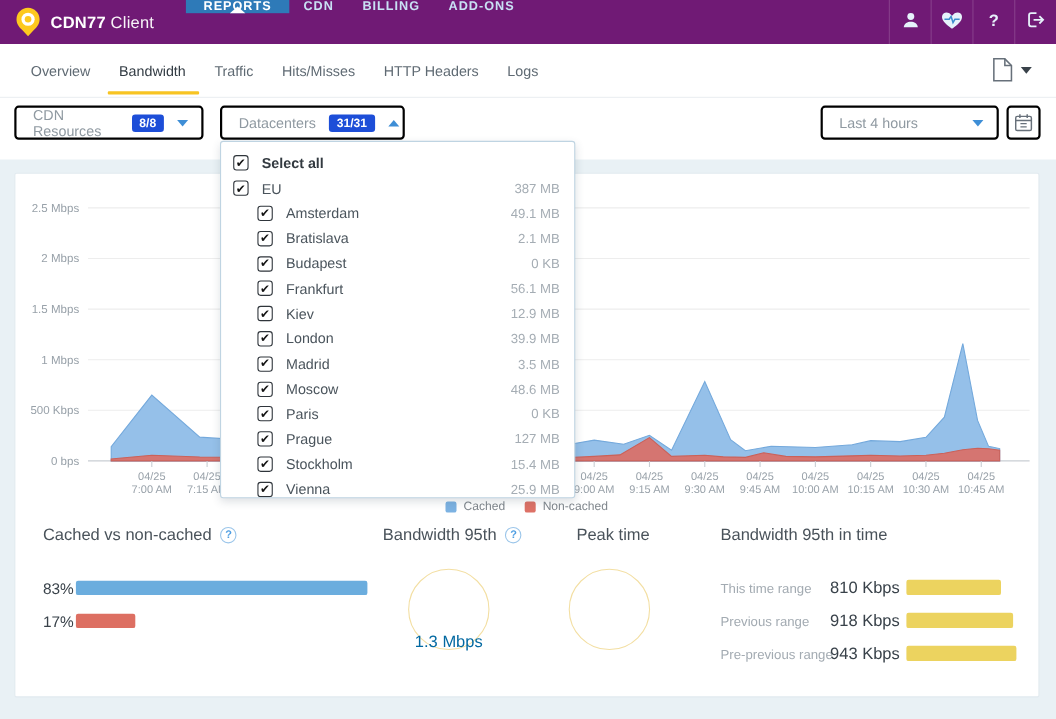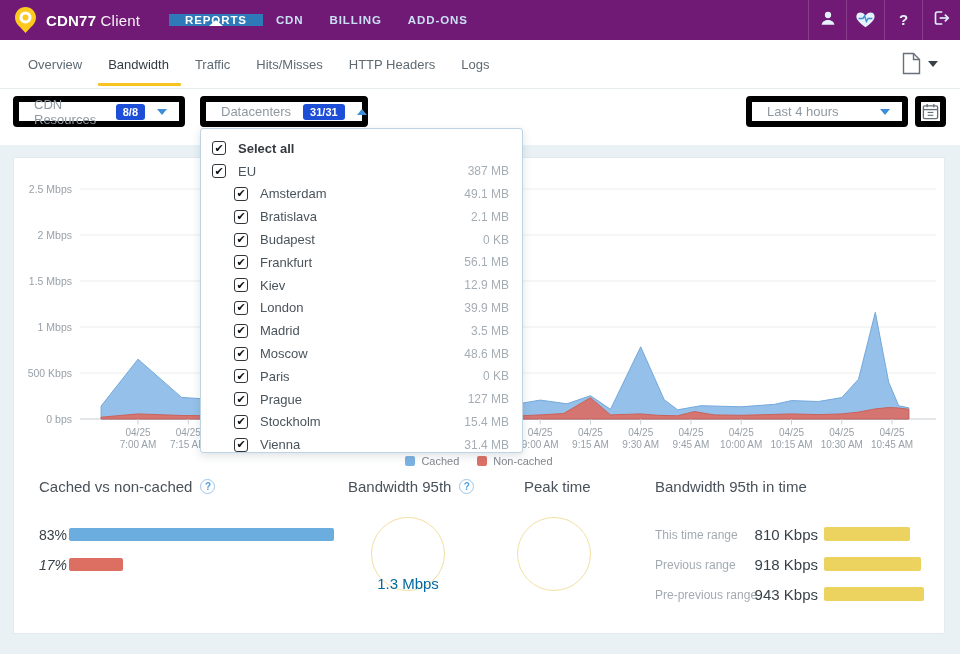"REPORTS" .nav1 { align-items: center -> flex-start }
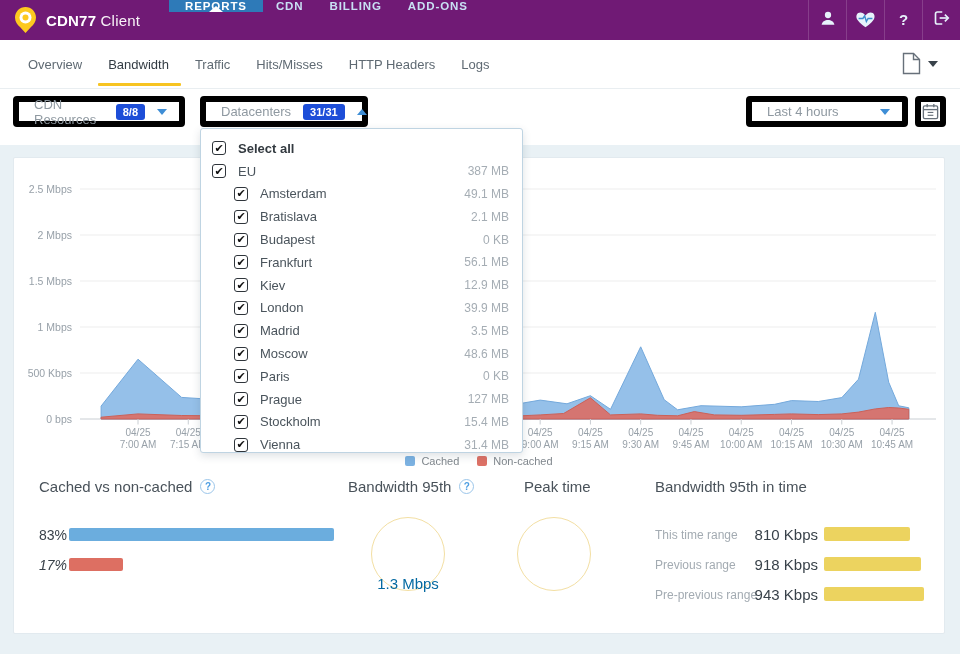"CDN Resources" .fbtn { border: 6px solid #000000 -> 2px solid #000000 }
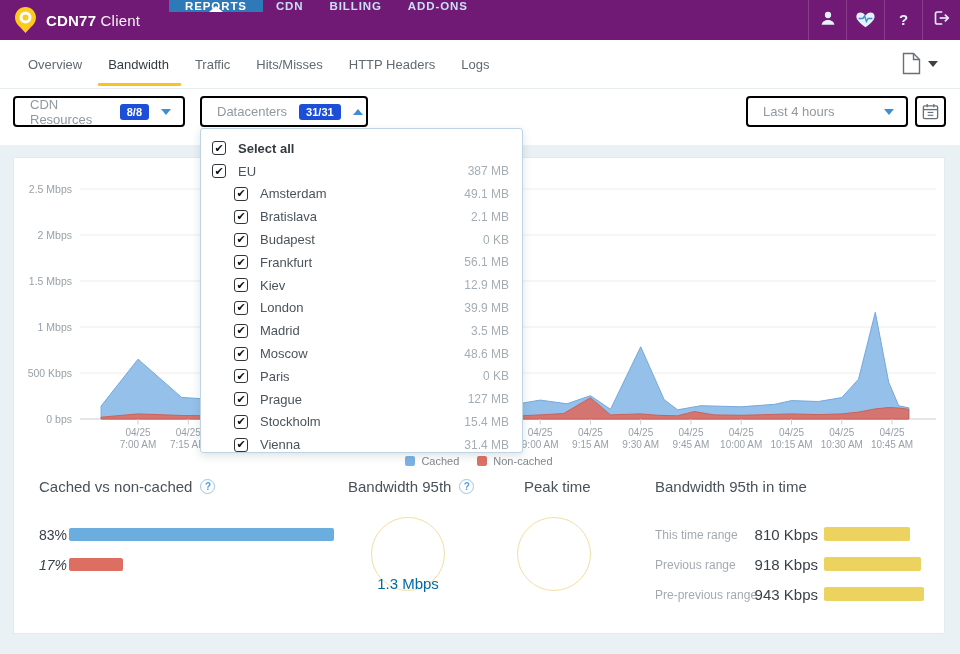"31.4 MB" span.dd-value { text: 31.4 -> 25.9 }
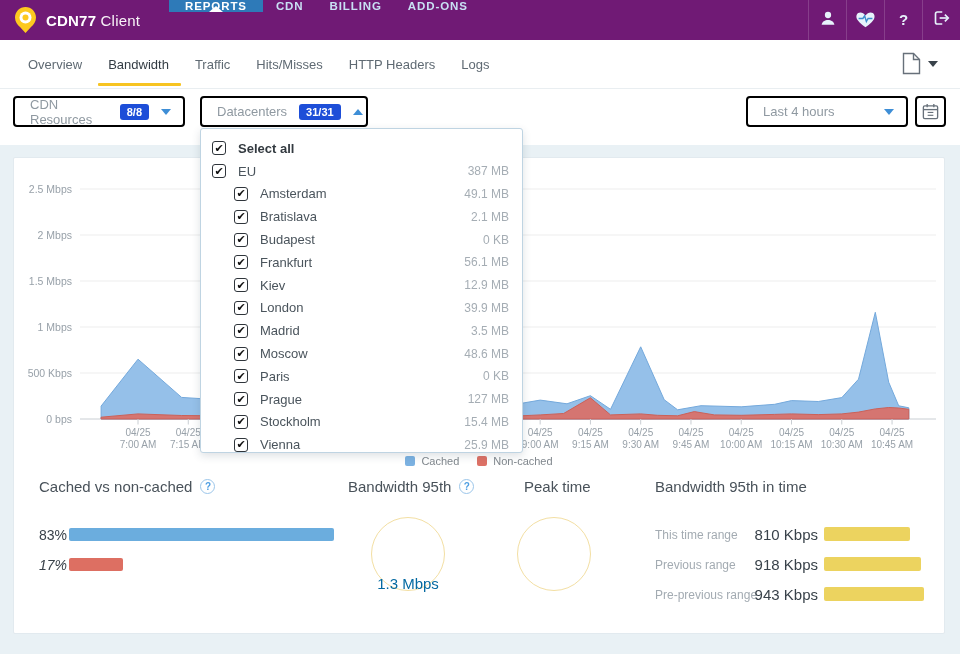"17%" div.pct-label { font-style: italic -> none }
